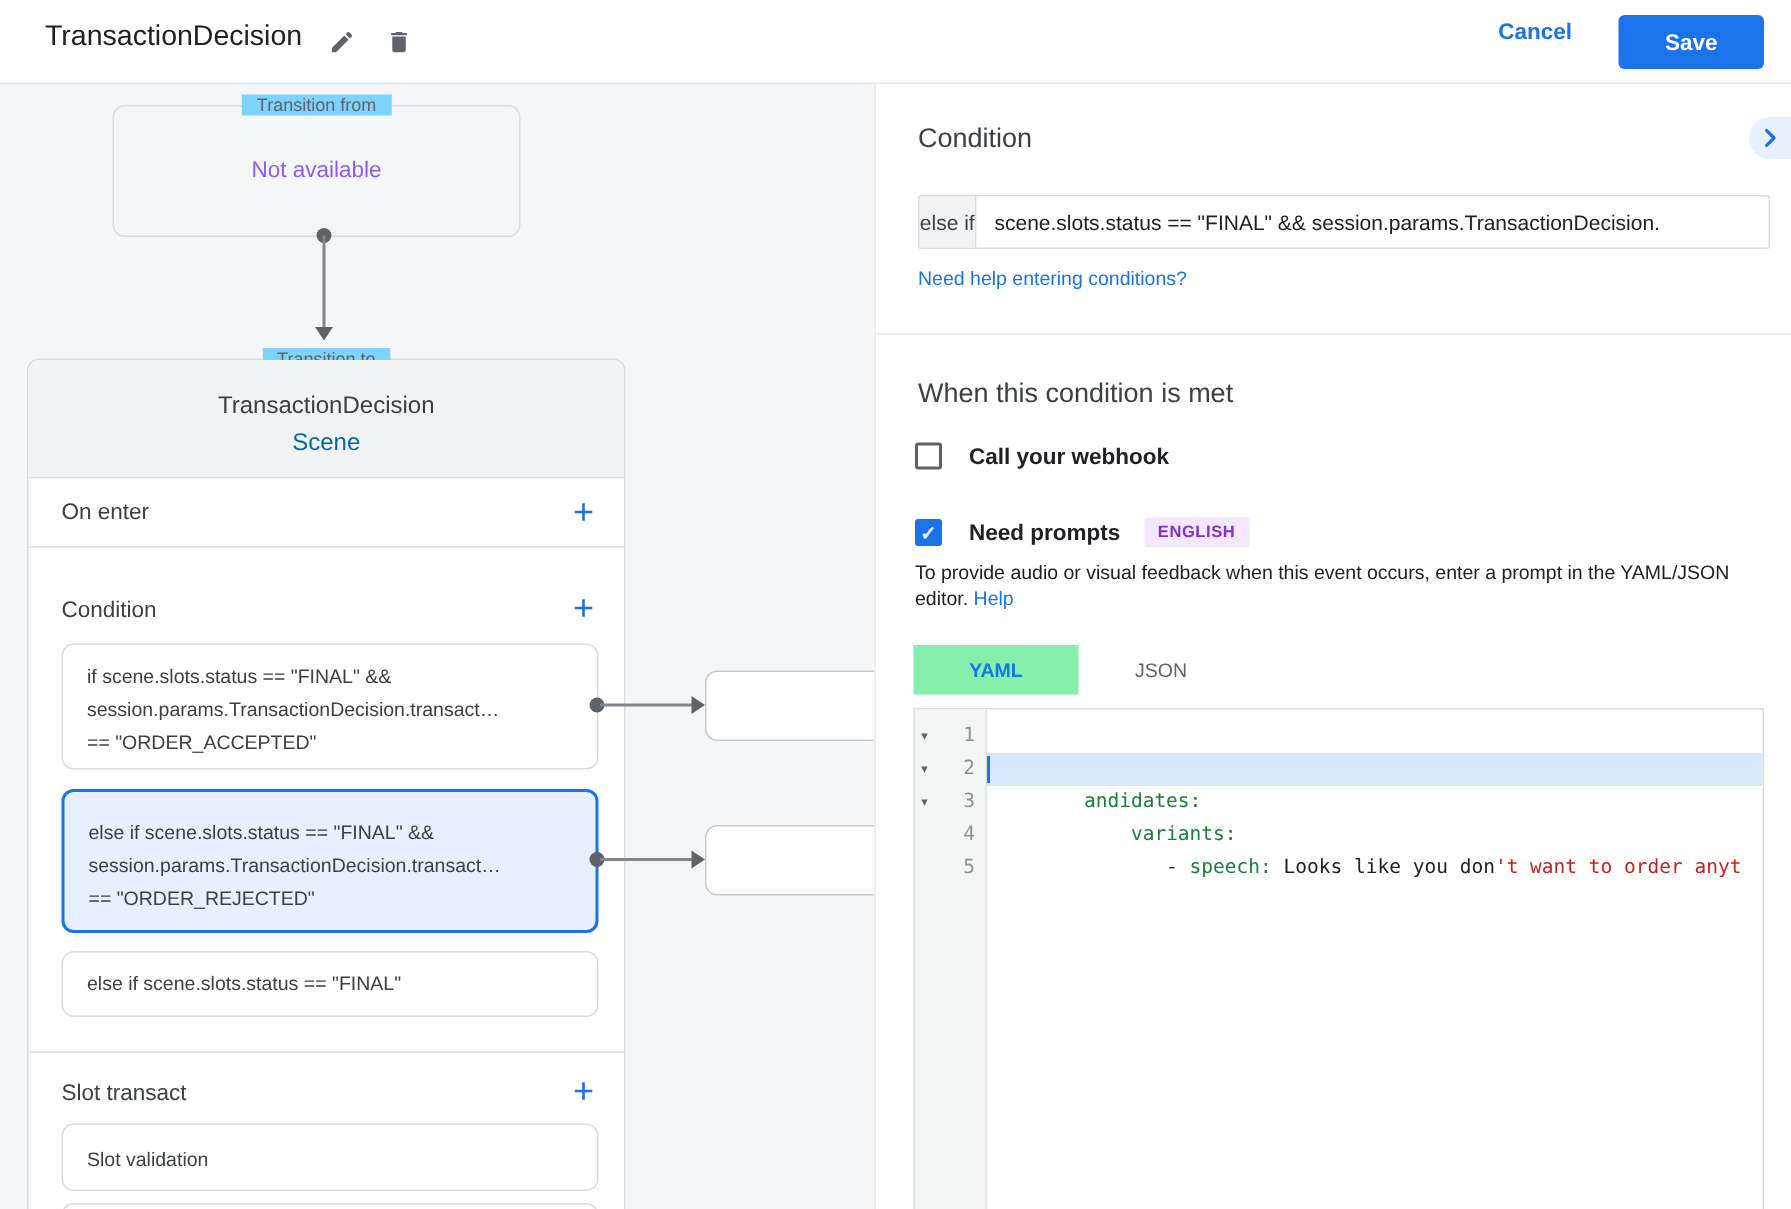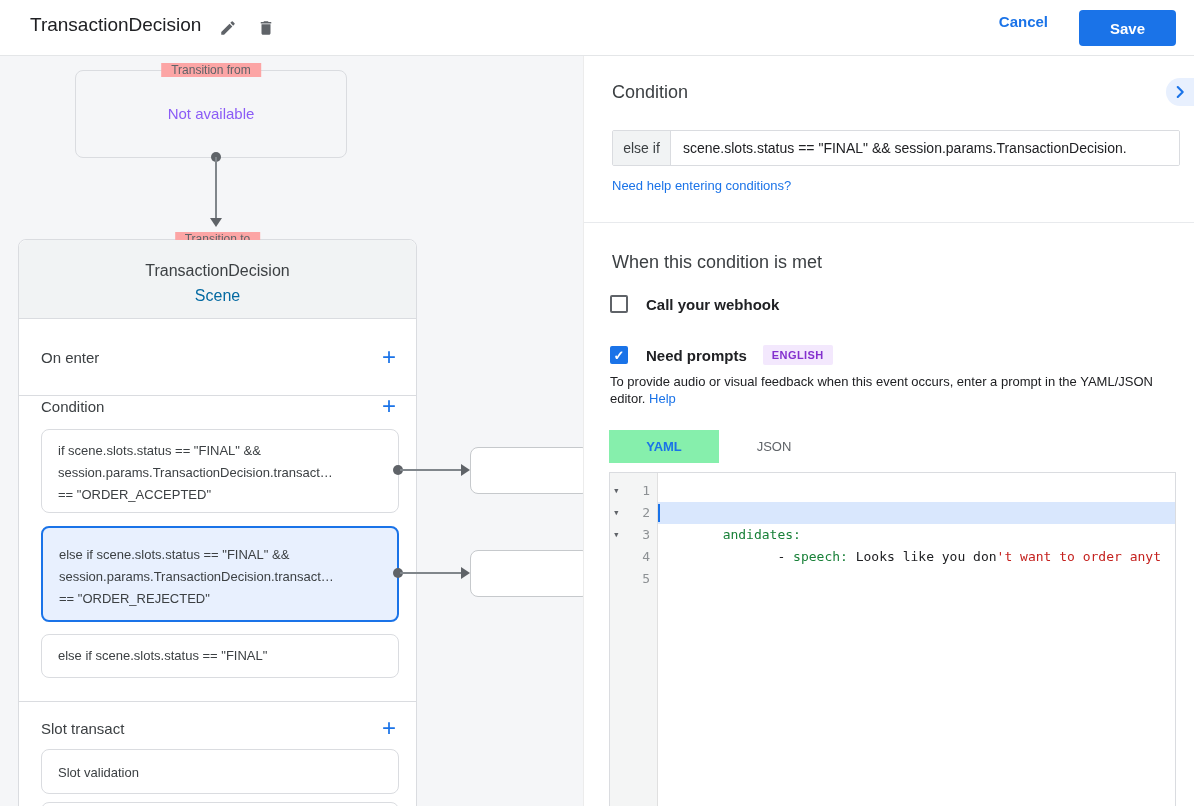"Transition from" .legend { background: #fca5a5 -> #7dd3fc }
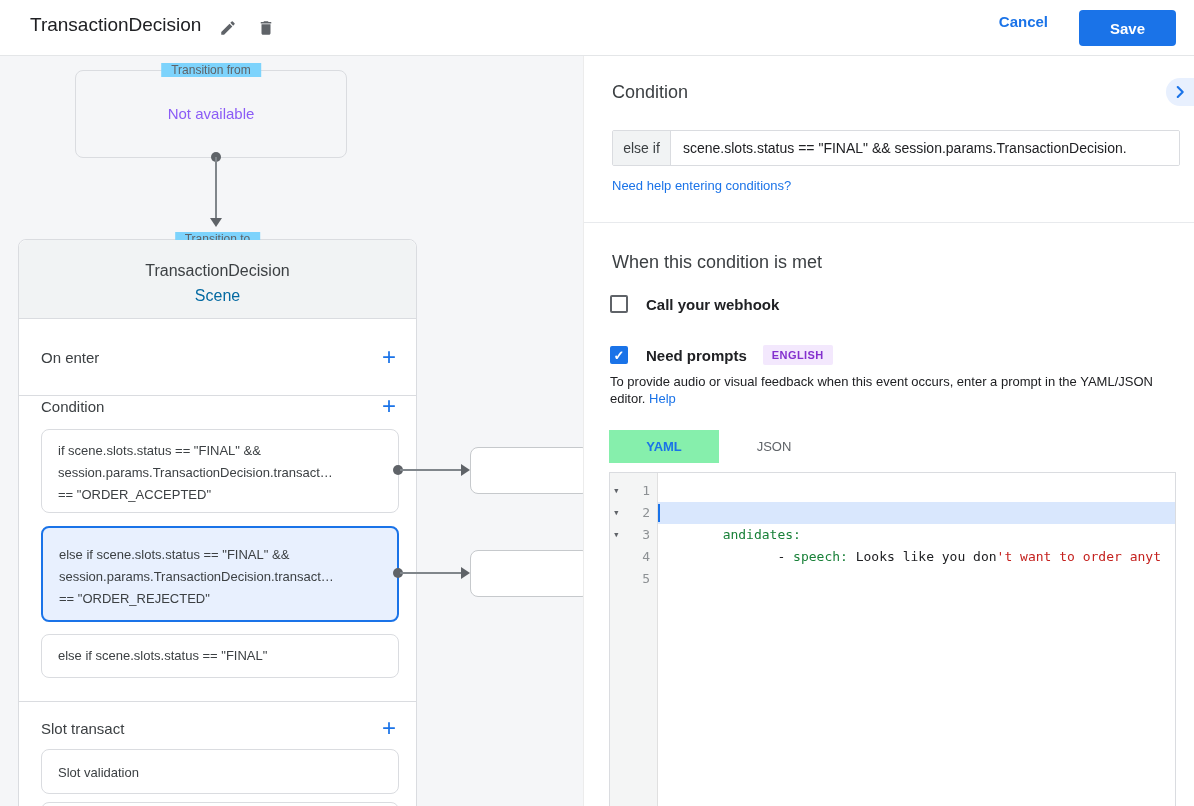"else if" .cond-prefix { width: 58px -> 38px }
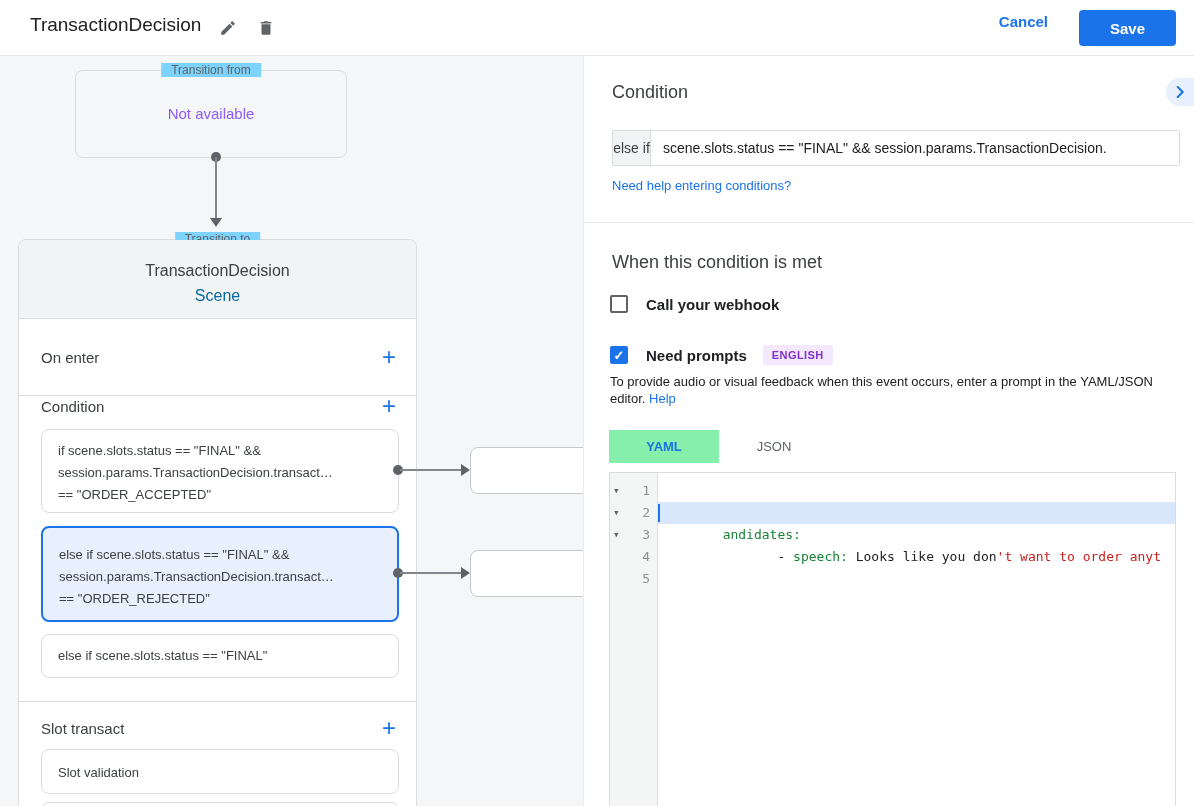"On enter" .row-onenter { height: 77px -> 46px }
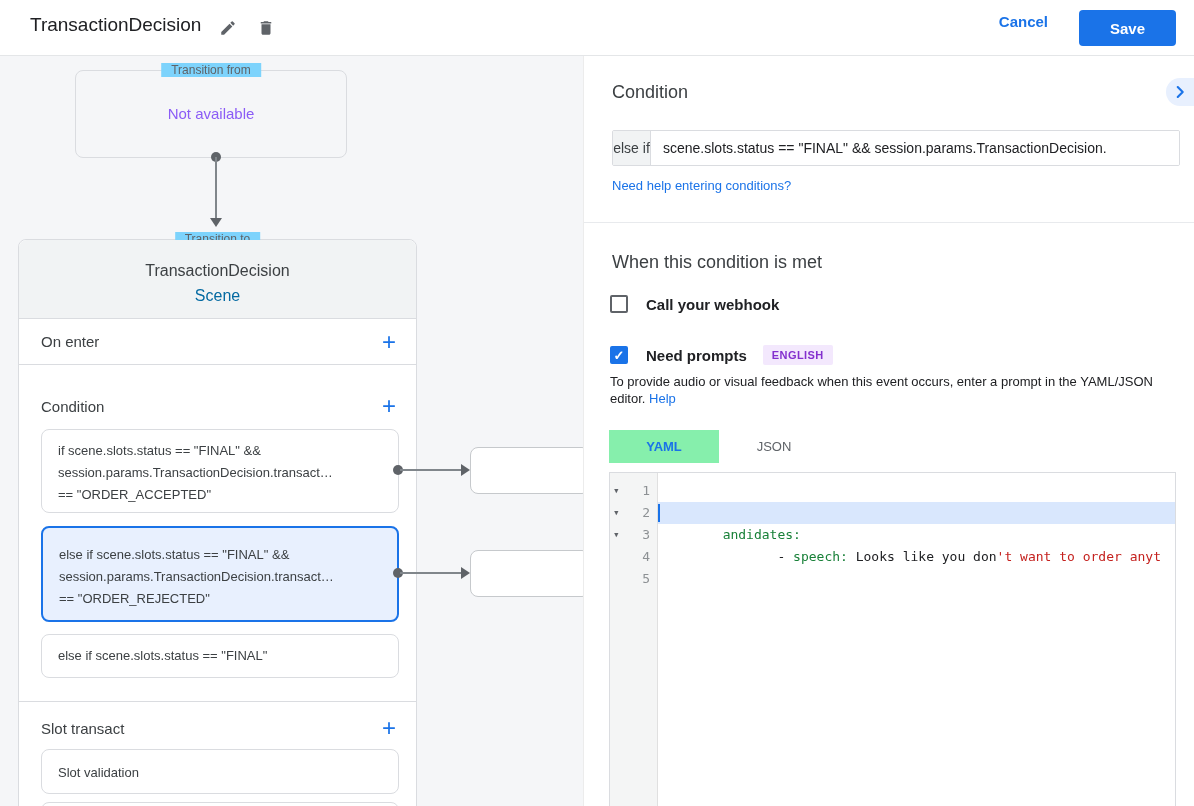"variants:" div.code-row { html: none -> <div> <span> </span><span>variants:</span> </div> }
